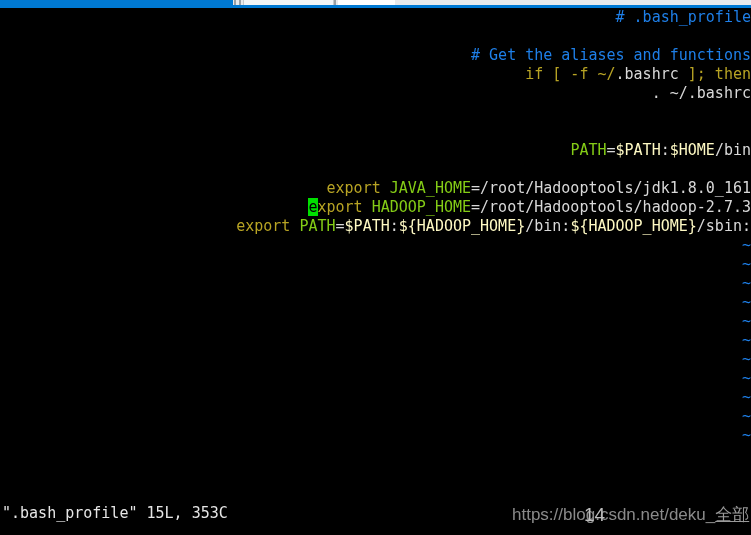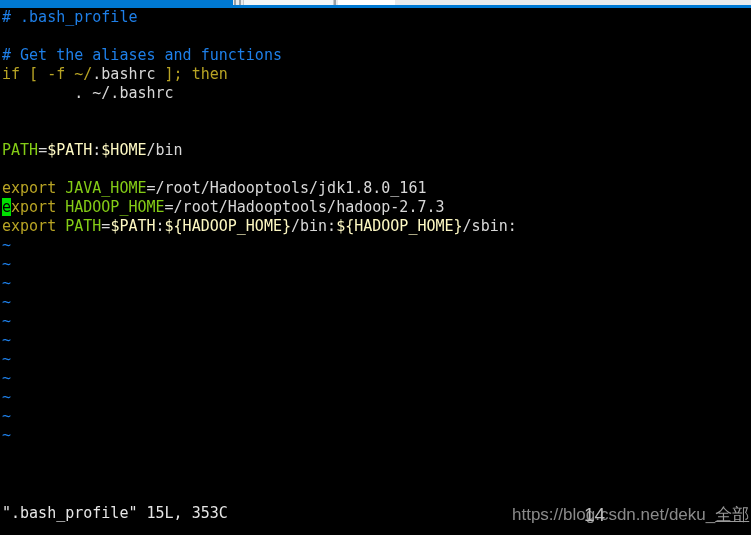"# .bash_profile" #buffer { text-align: none -> right }
